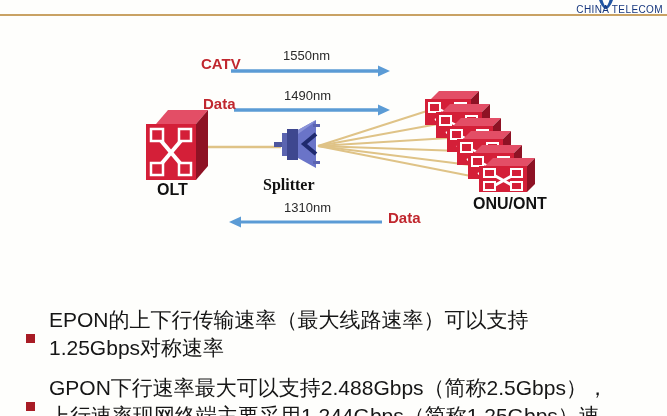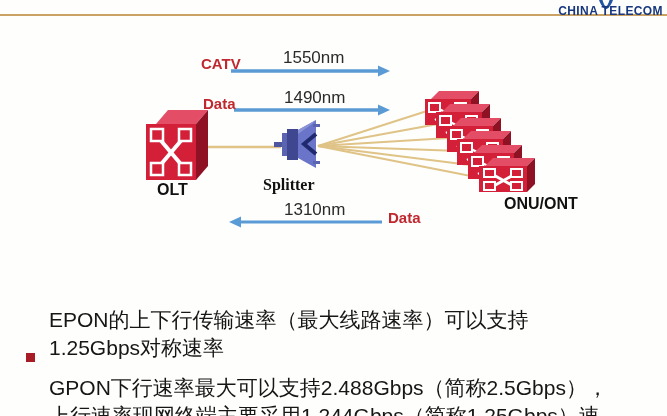"CHINA TELECOM" .brand-en { font-size: 12px -> 10px; font-weight: bold -> normal }
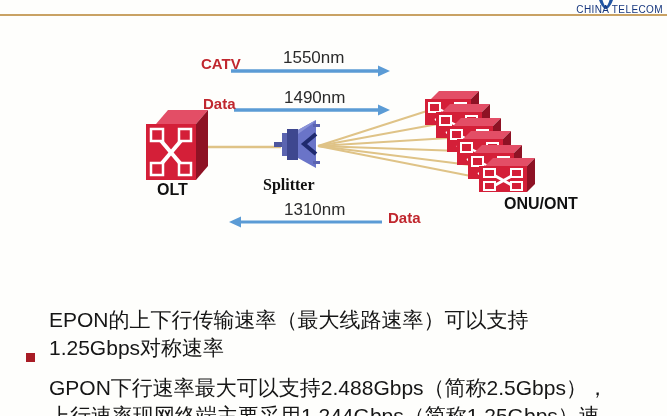"1550nm" .lbl-wl { font-size: 17px -> 13px }
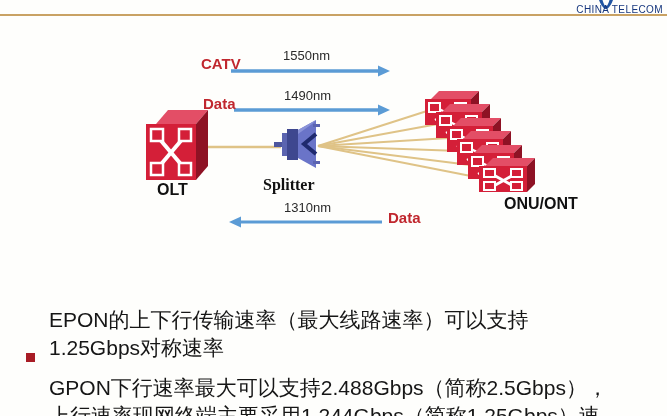"ONU/ONT" div.lbl { margin-left: 31px -> none }
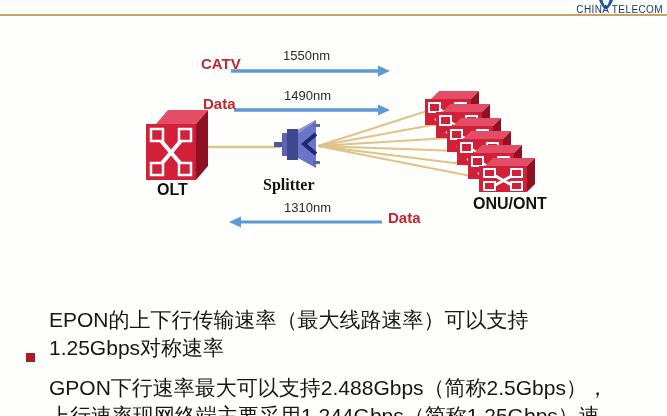"EPON的上下行传输速率（最大线路速率）可以支持" .bullet-item { align-items: flex-end -> center }
